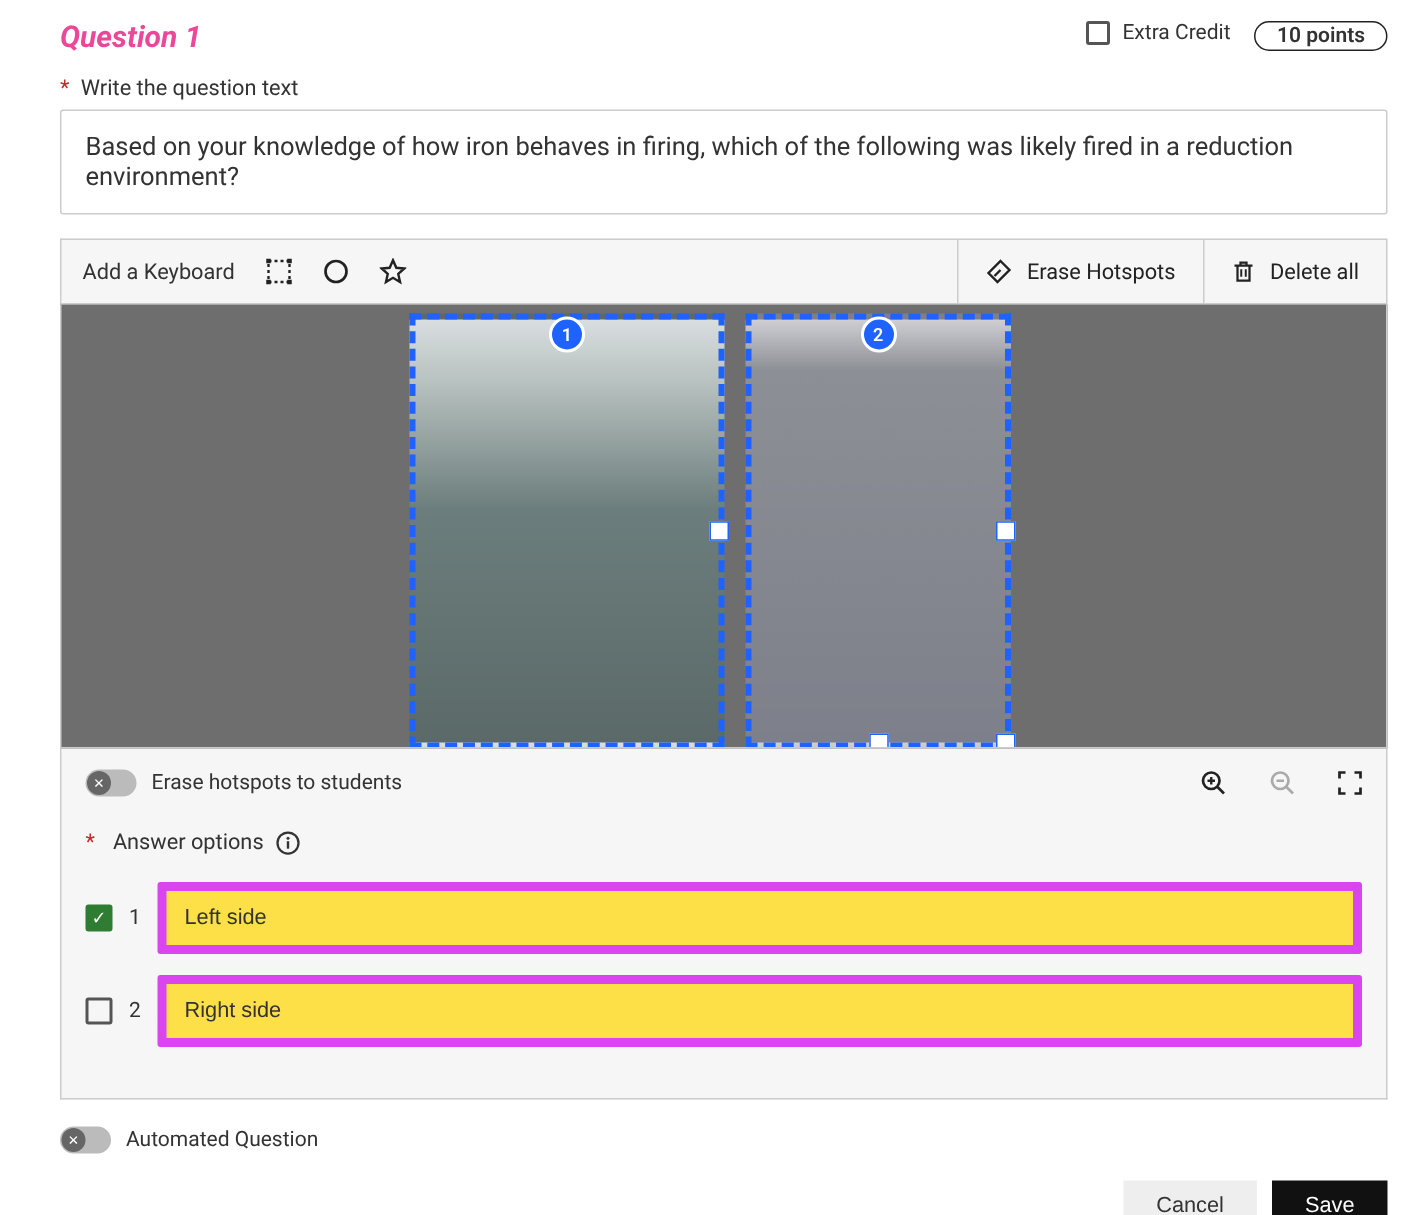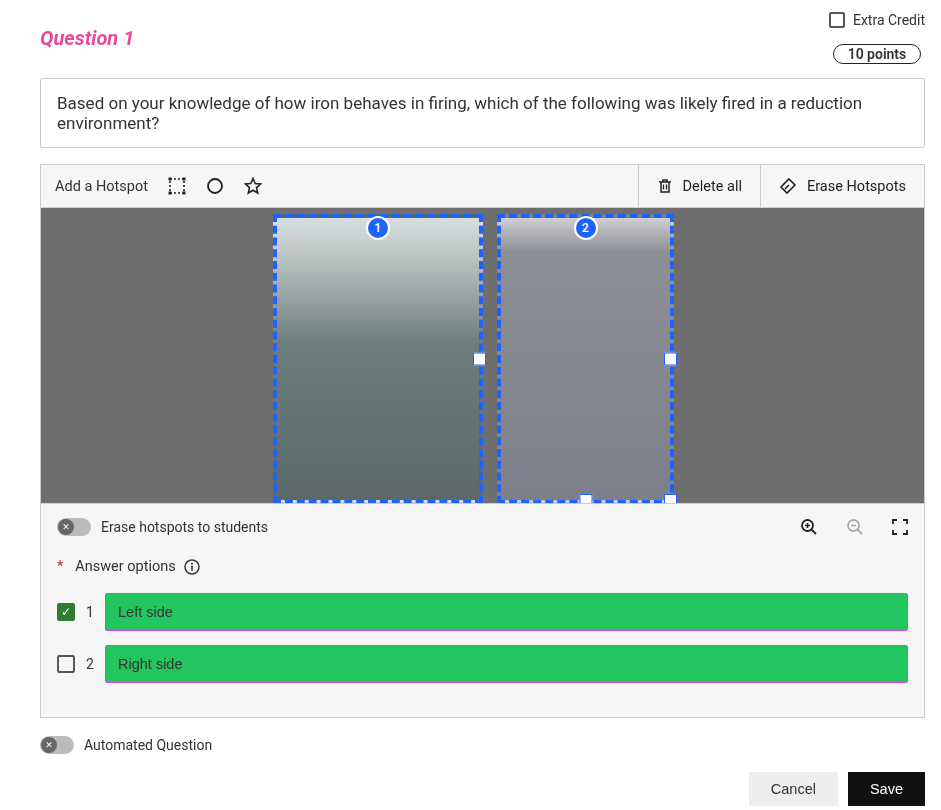"Extra Credit" .header-right { align-items: center -> flex-start; flex-direction: column -> none }
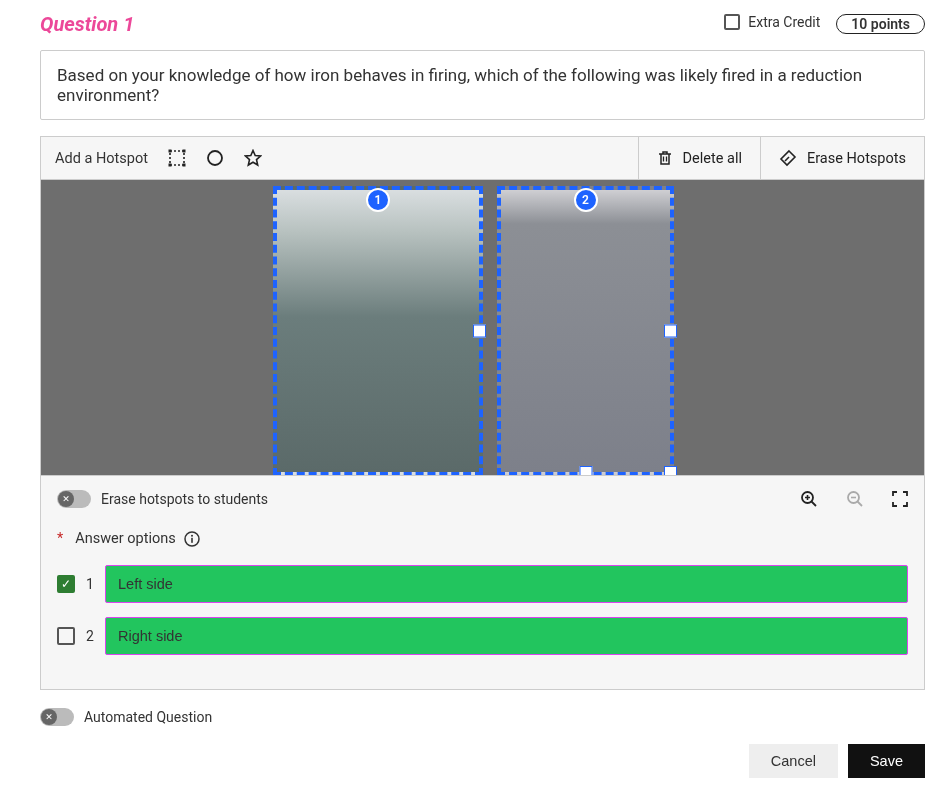"* Write the question text" div.field-label { html: none -> <div> <span>*</span> <span>Write the question text</span> </div> }
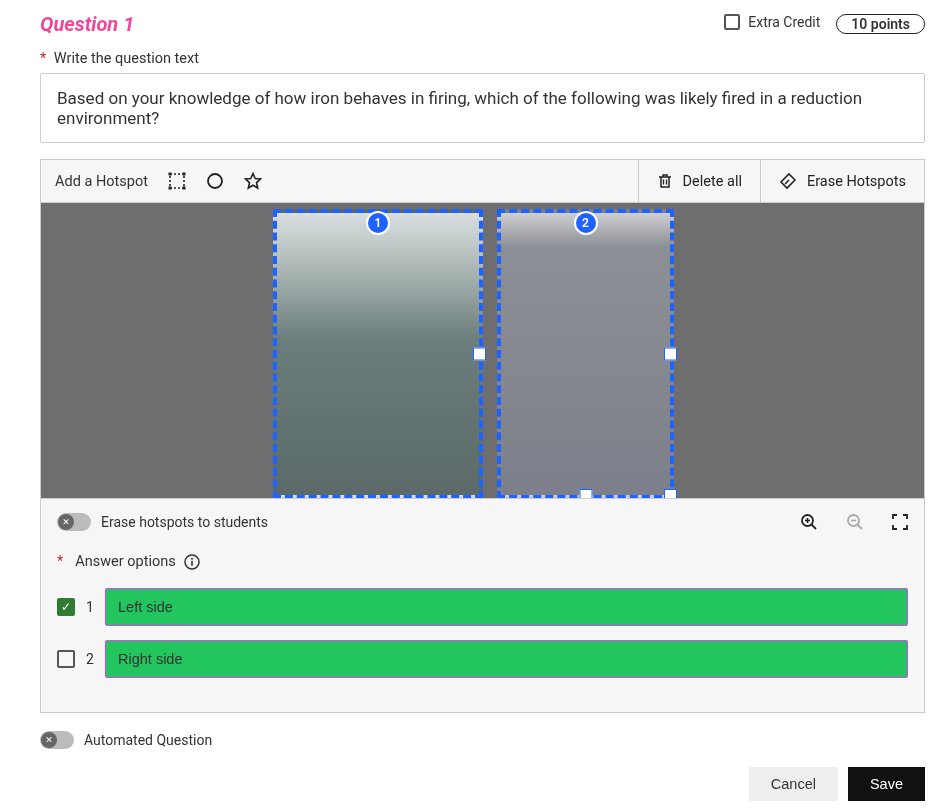"Add a Hotspot" span.toolbar-label { text: Hotspot -> Keyboard }
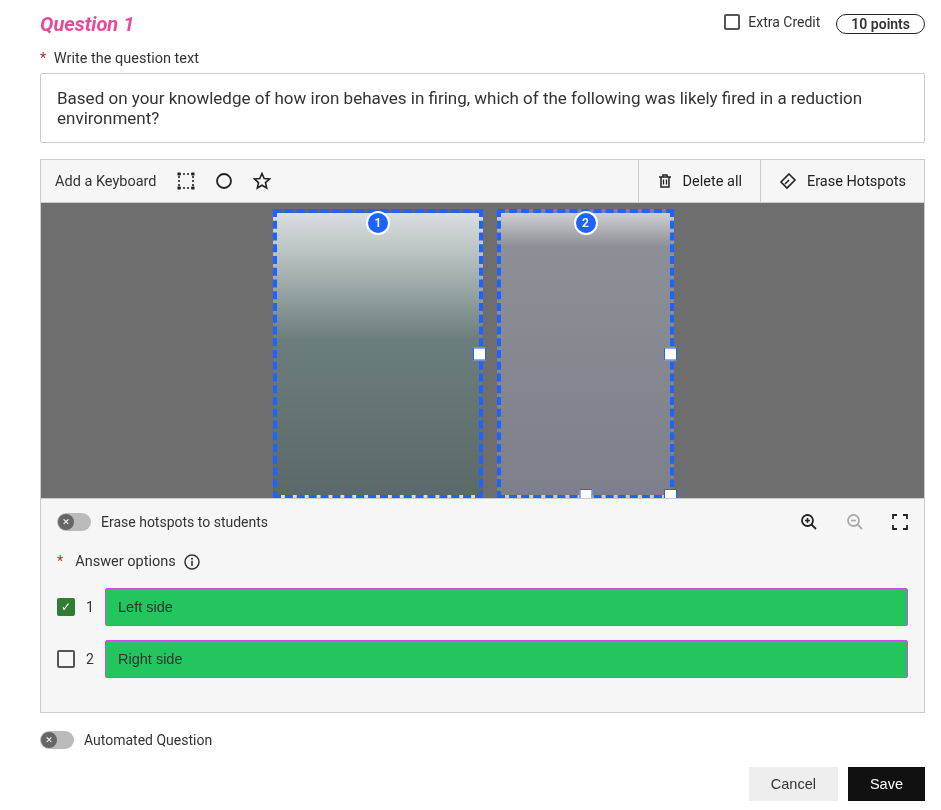"Delete all" div.toolbar-btn { order: before "Erase Hotspots" -> after "Erase Hotspots" }
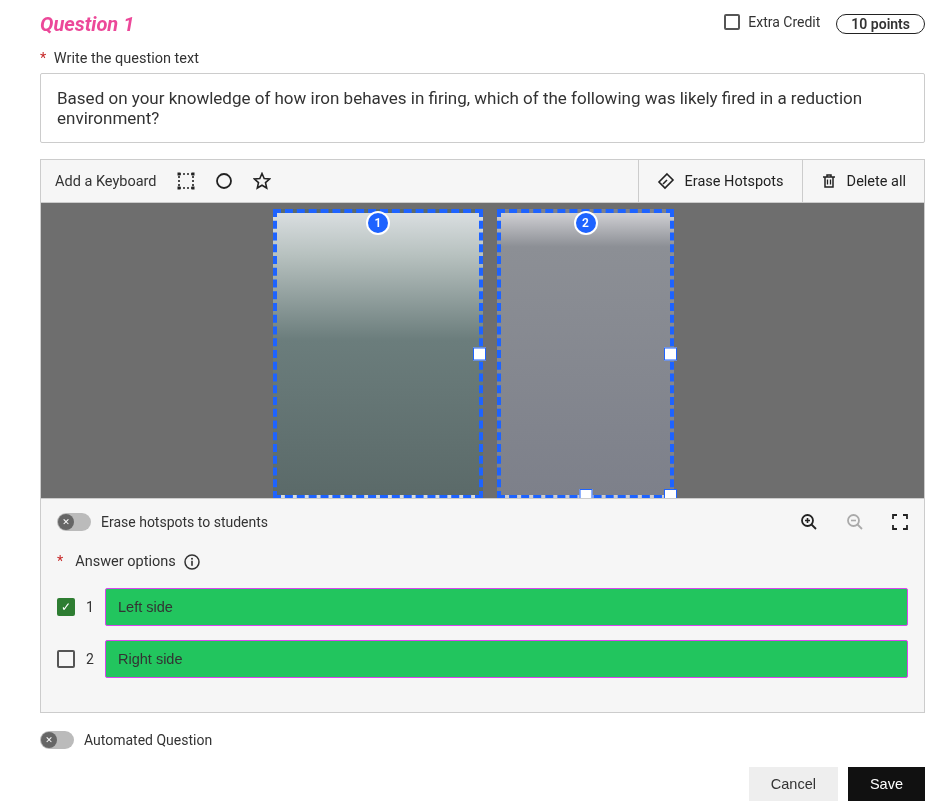"Left side" .opt-input { background: #22c55e -> #fde047; border: 1px solid #d946ef -> 6px solid #d946ef }
